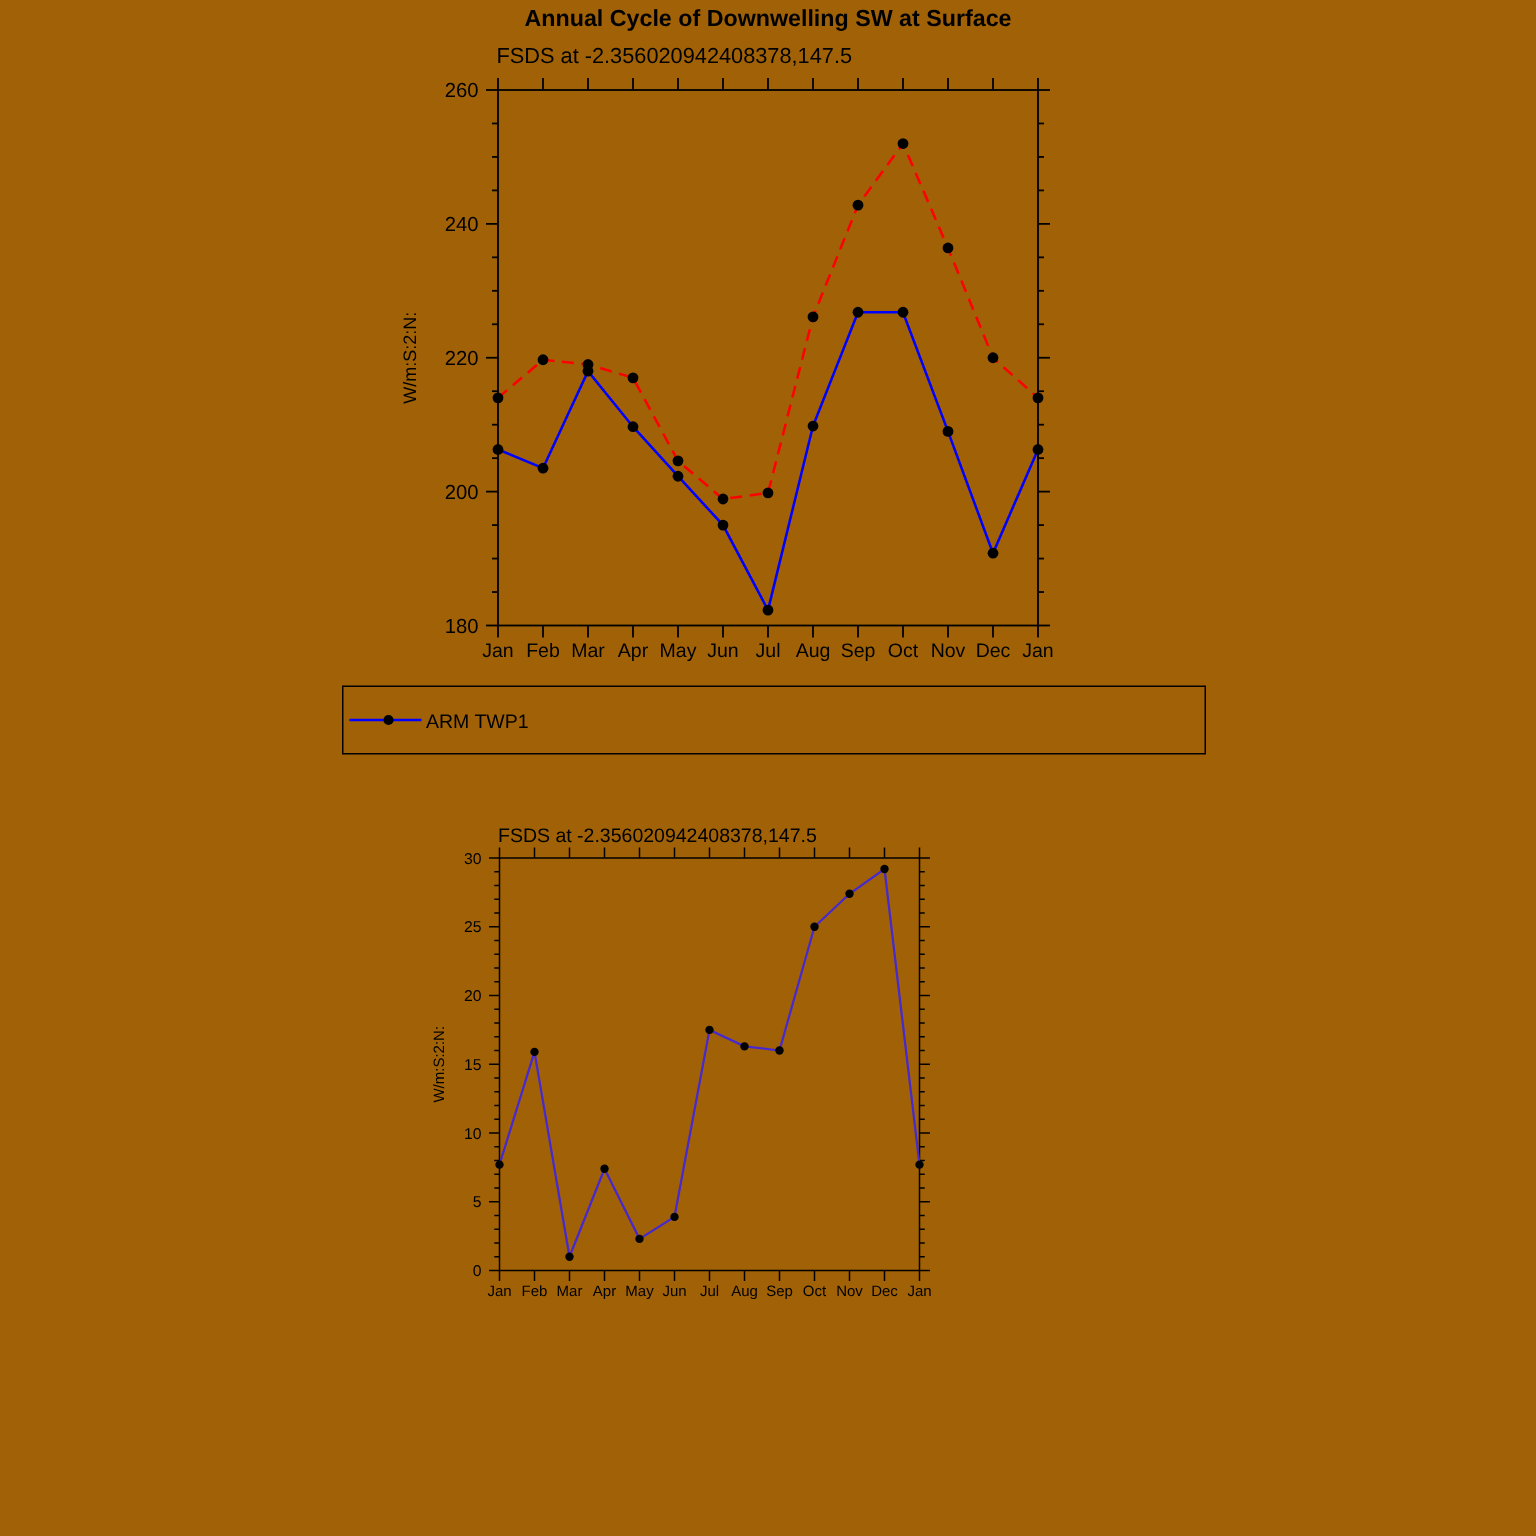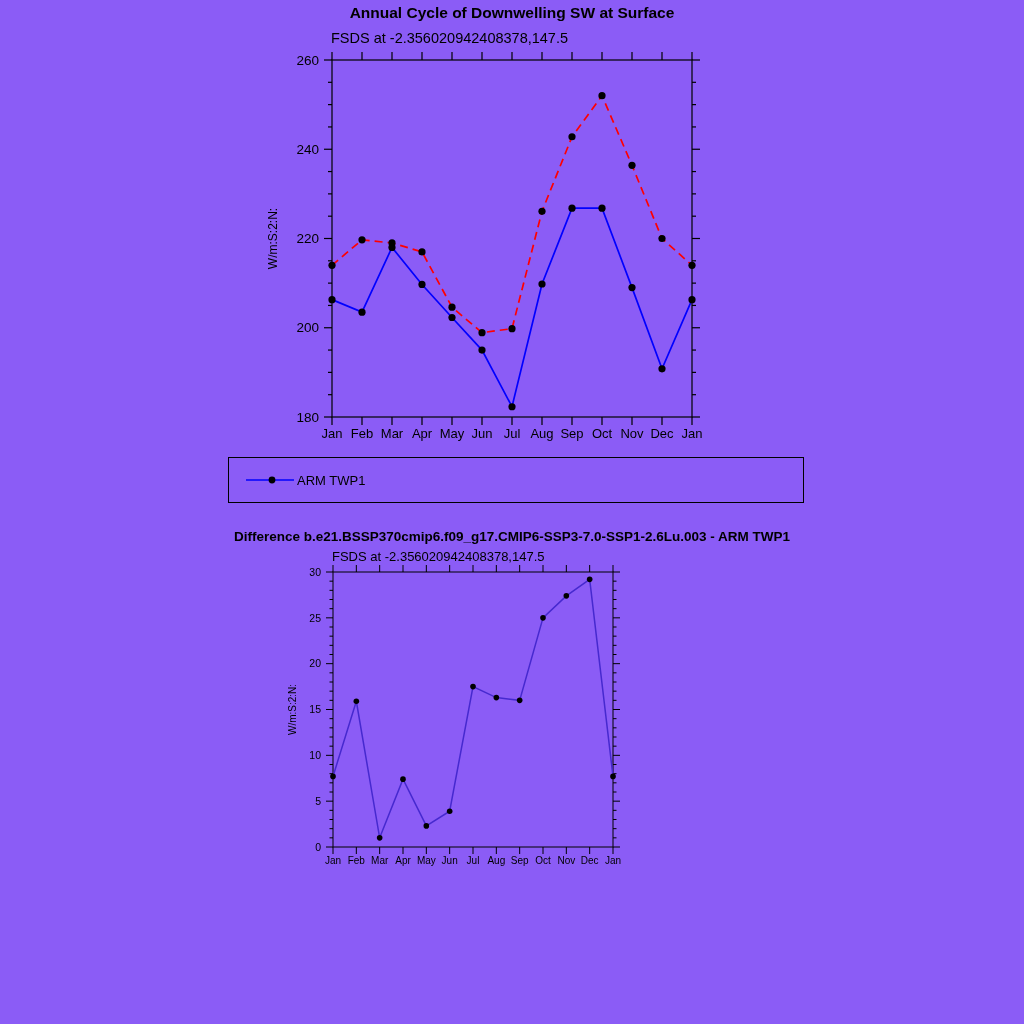"Annual Cycle of Downwelling SW" .canvas { background: #8b5cf6 -> #a16207 }
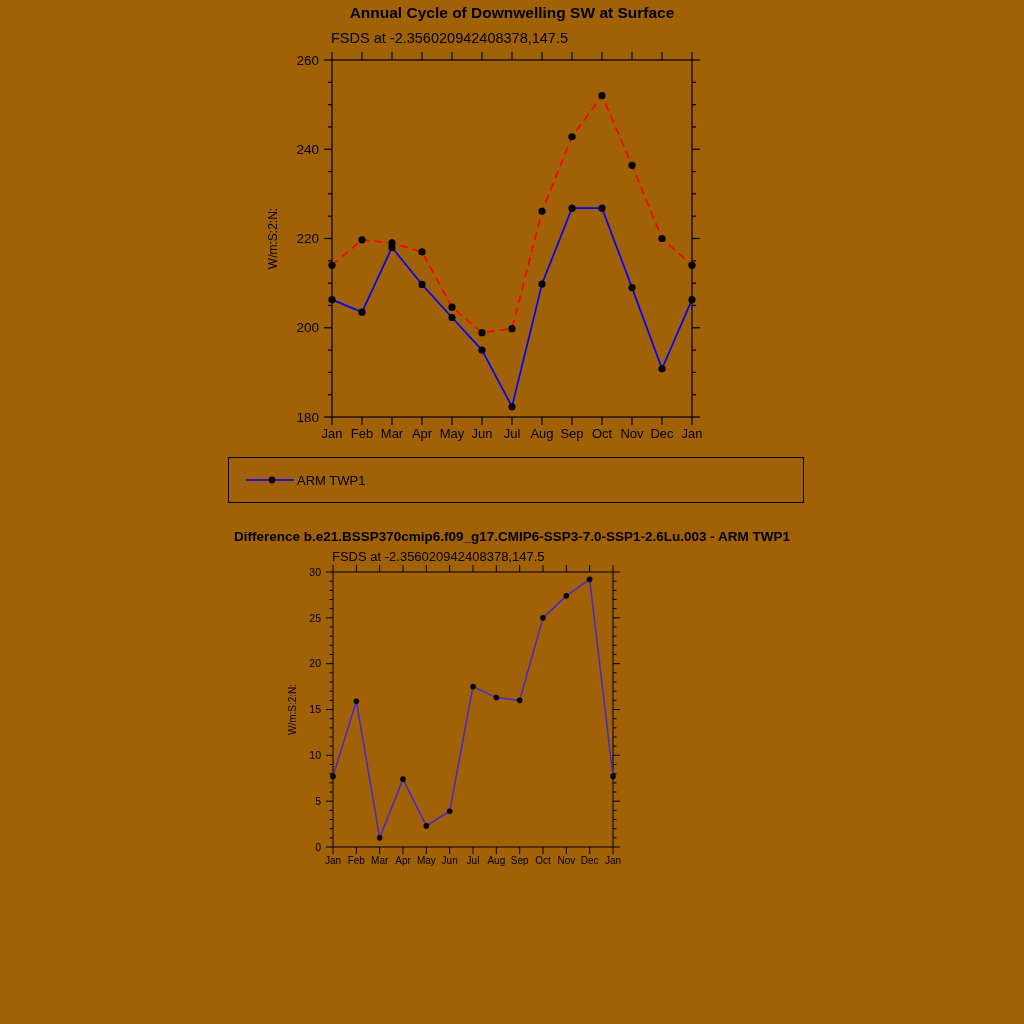"ARM TWP1" .legend { padding-left: 16px -> 3px }
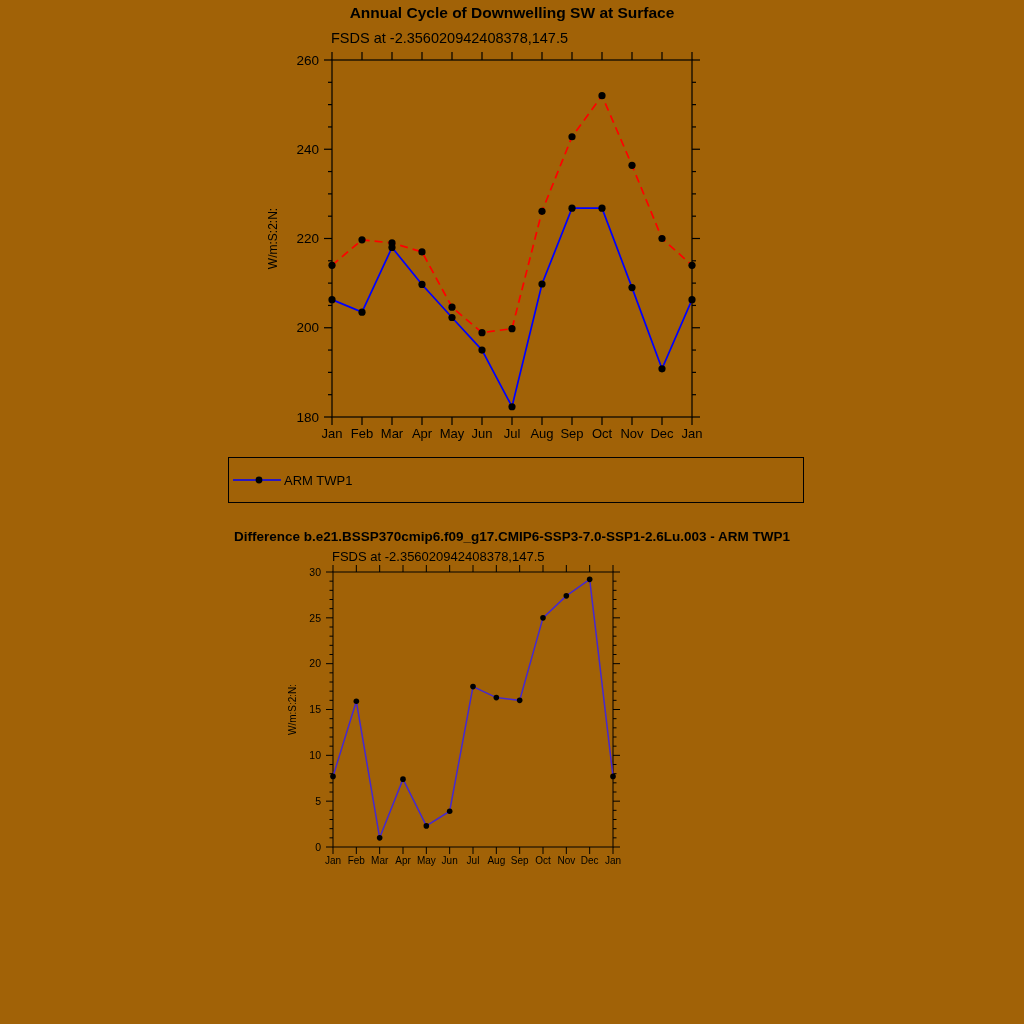"Difference" div.title { html: <div>Difference b.e21.BSSP370cmip6.f09_g17.CMIP6-SSP3-7.0-SSP1-2.6Lu.003 - ARM TWP1</div> -> none }
